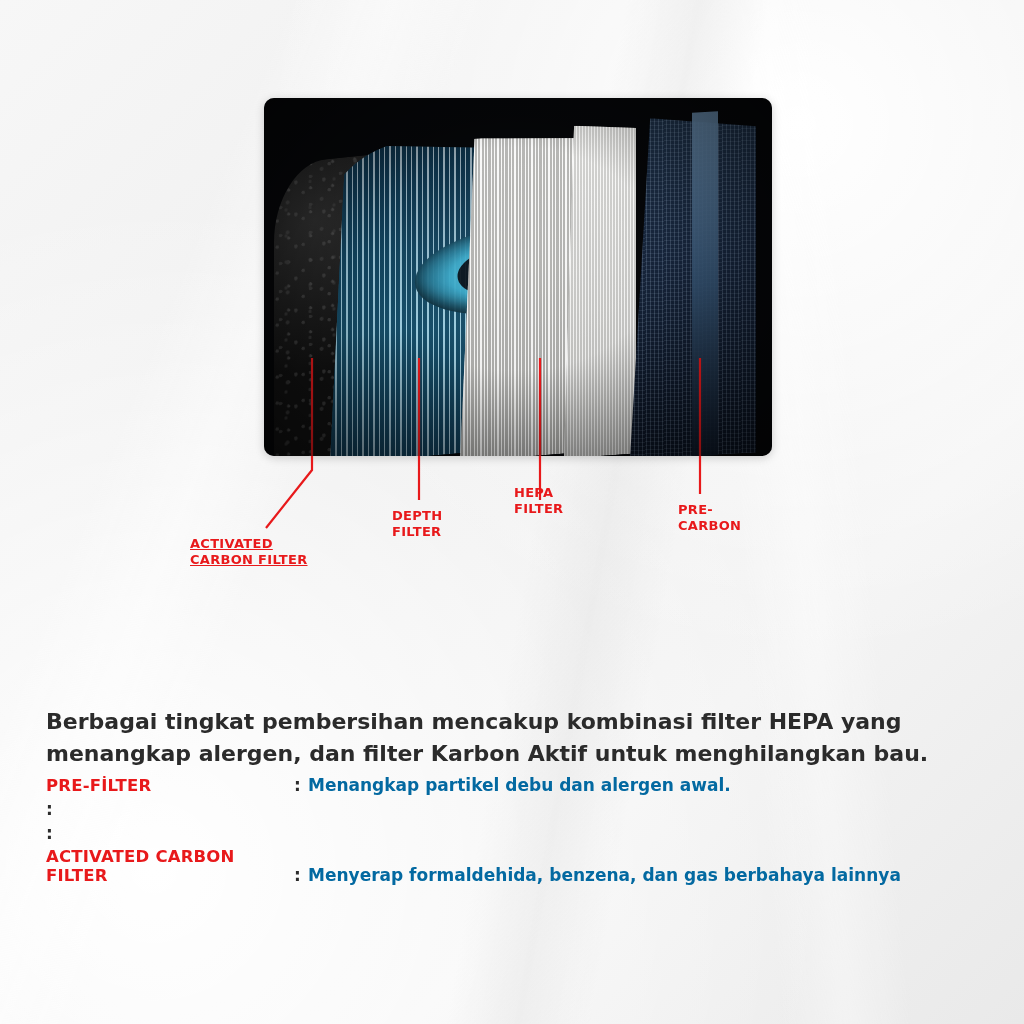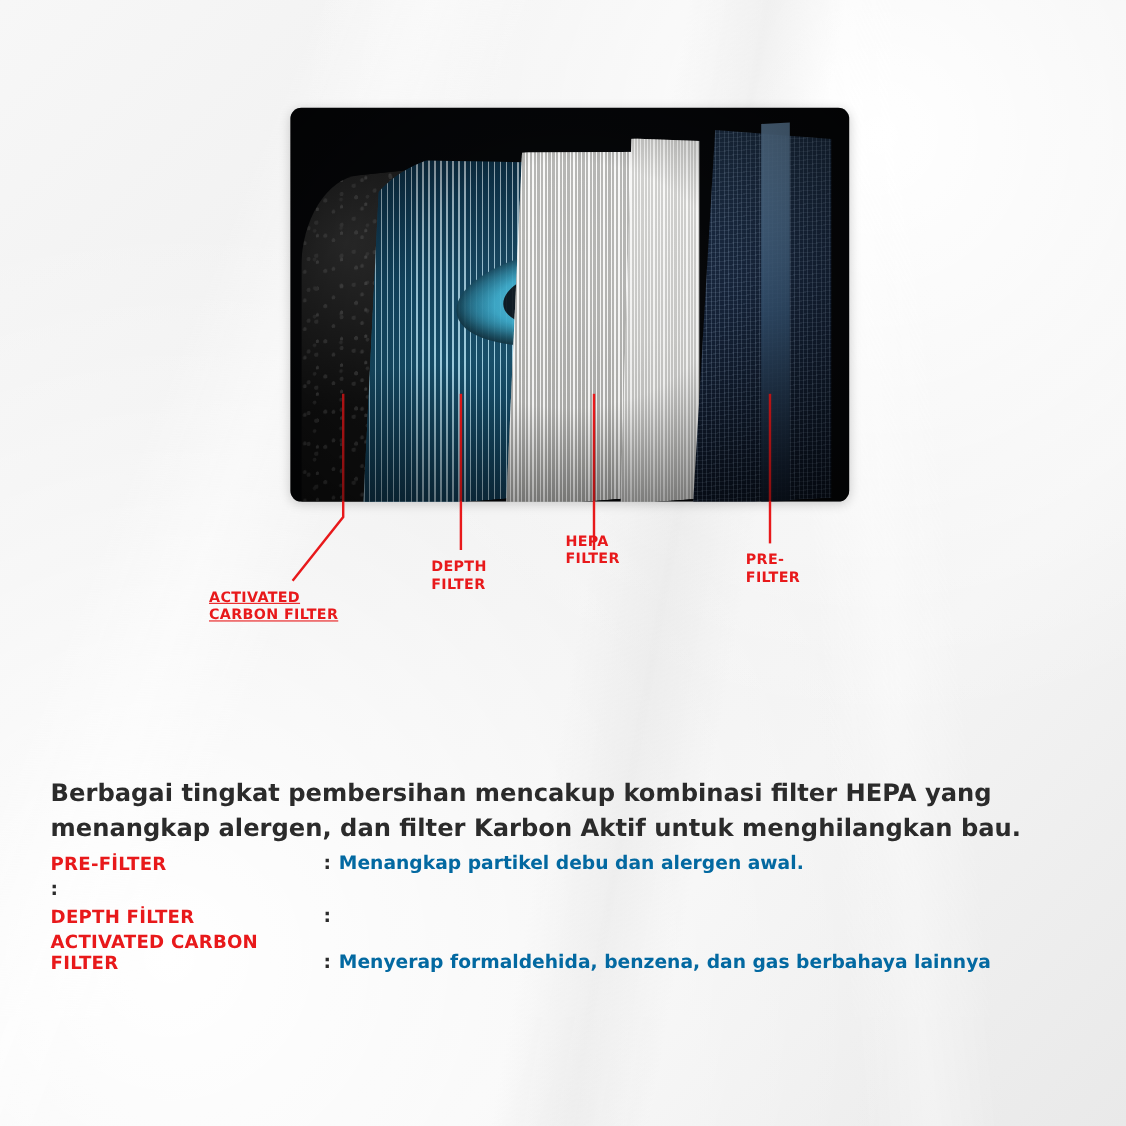"PRE-" div.callout-label { text: FILTER -> CARBON }
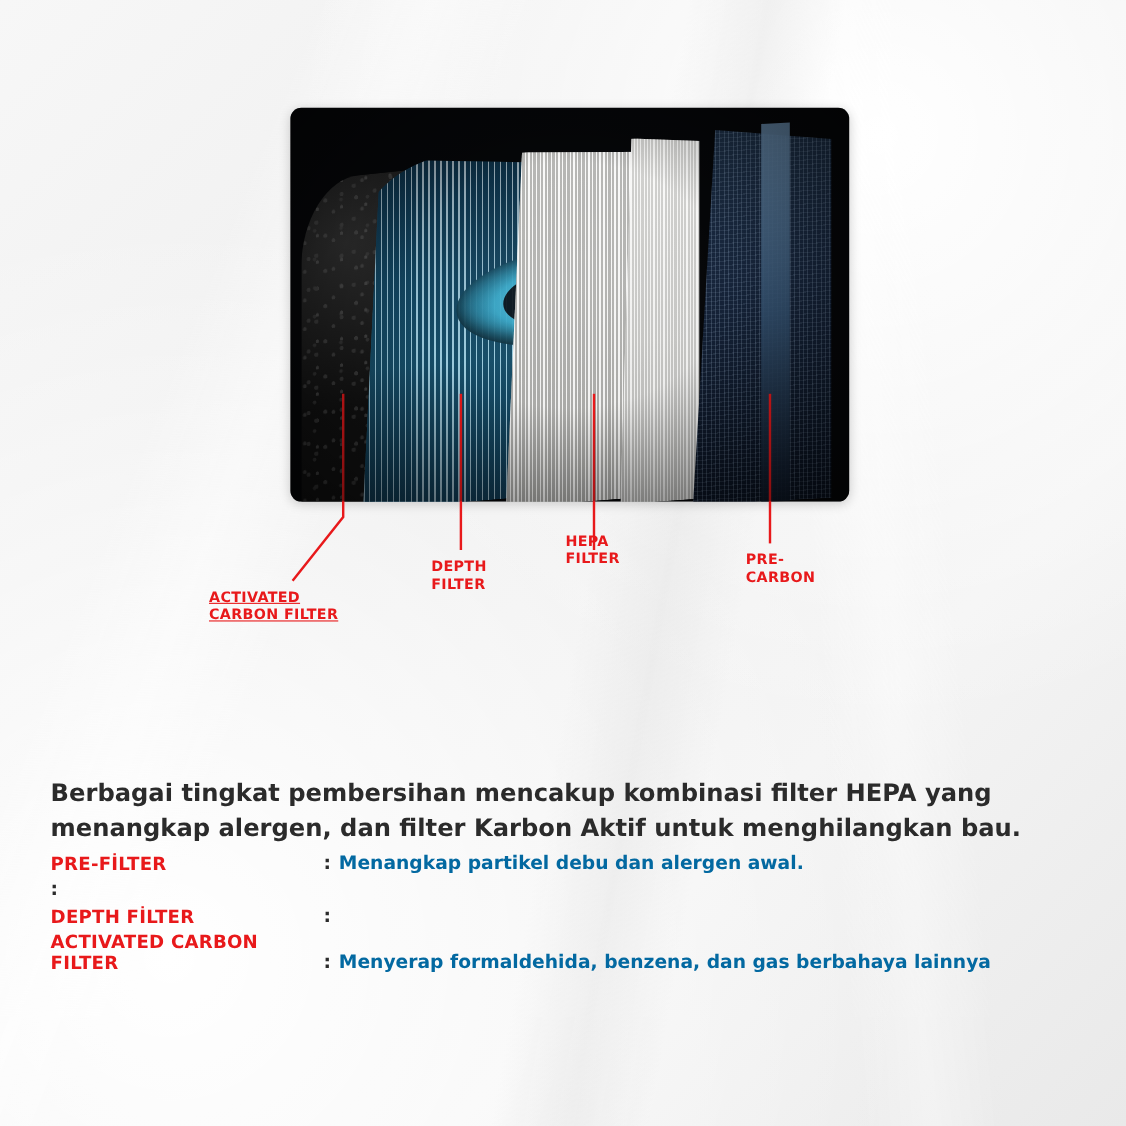"DEPTH FİLTER" div.term { html: <div>DEPTH FİLTER</div> -> none }
